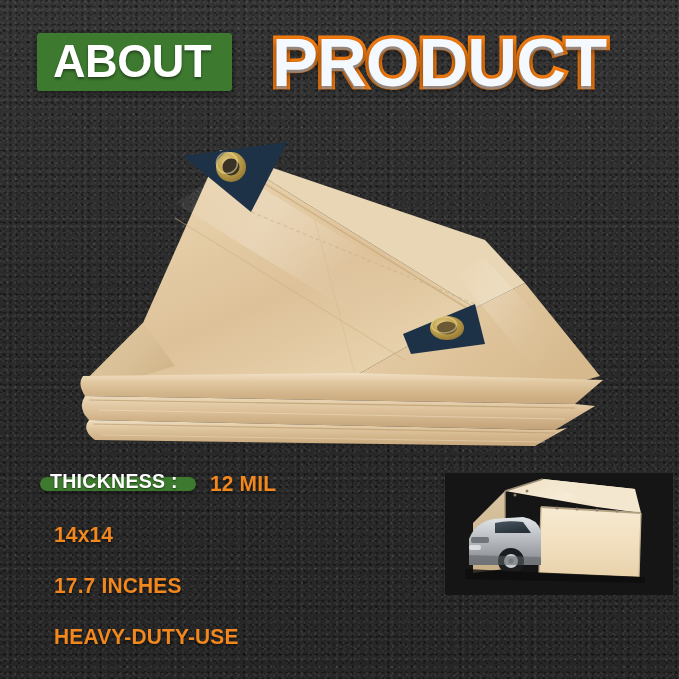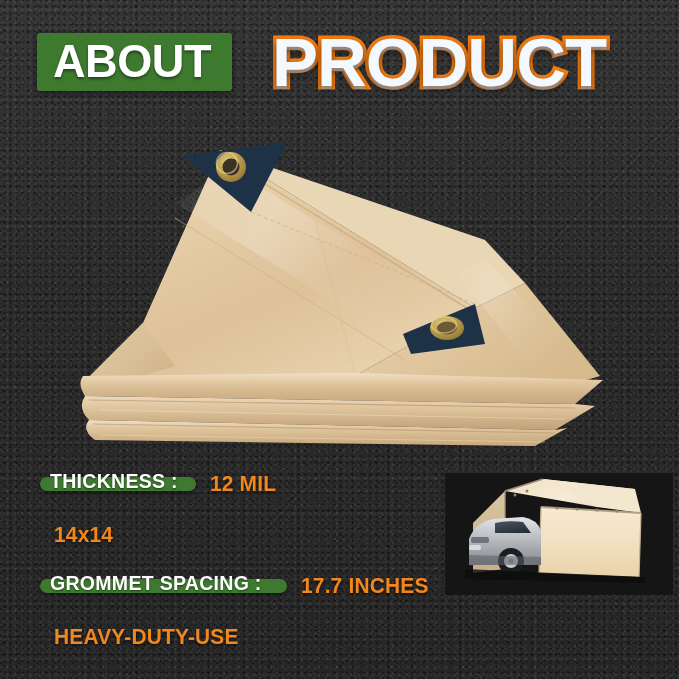"GROMMET SPACING :" span.spec-pill { html: <span> <span>GROMMET SPACING :</span> </span> -> none }
